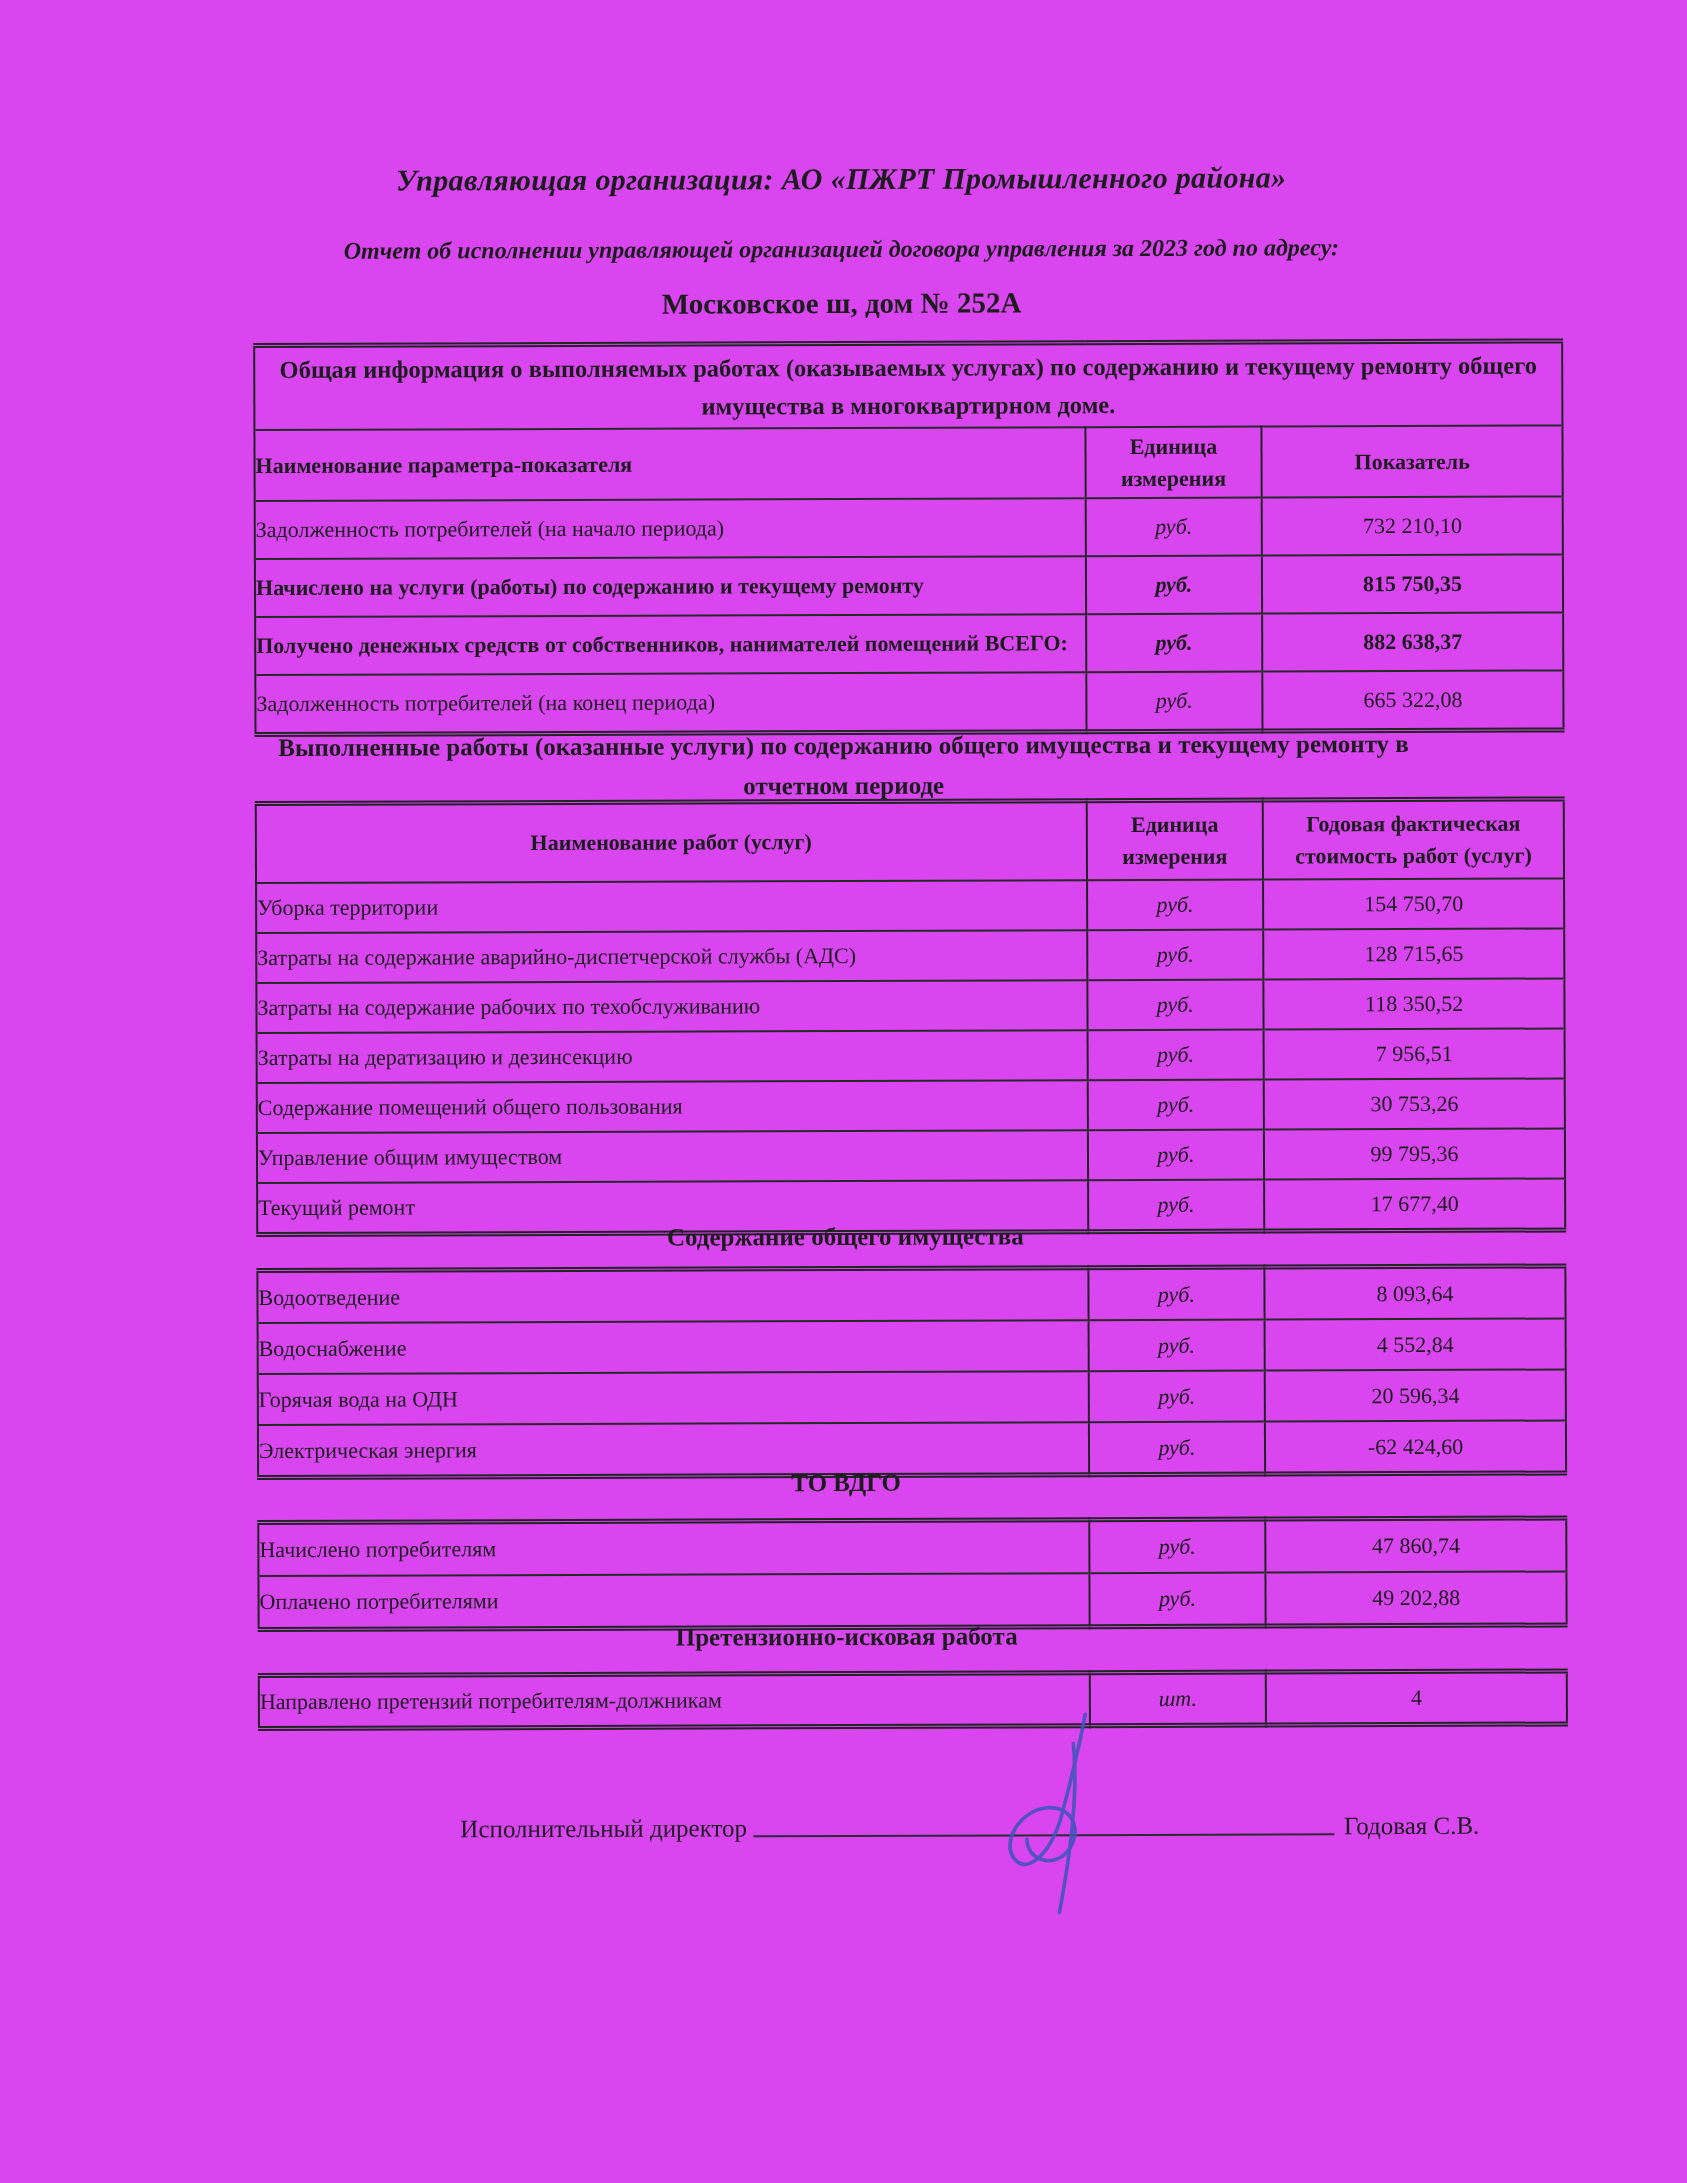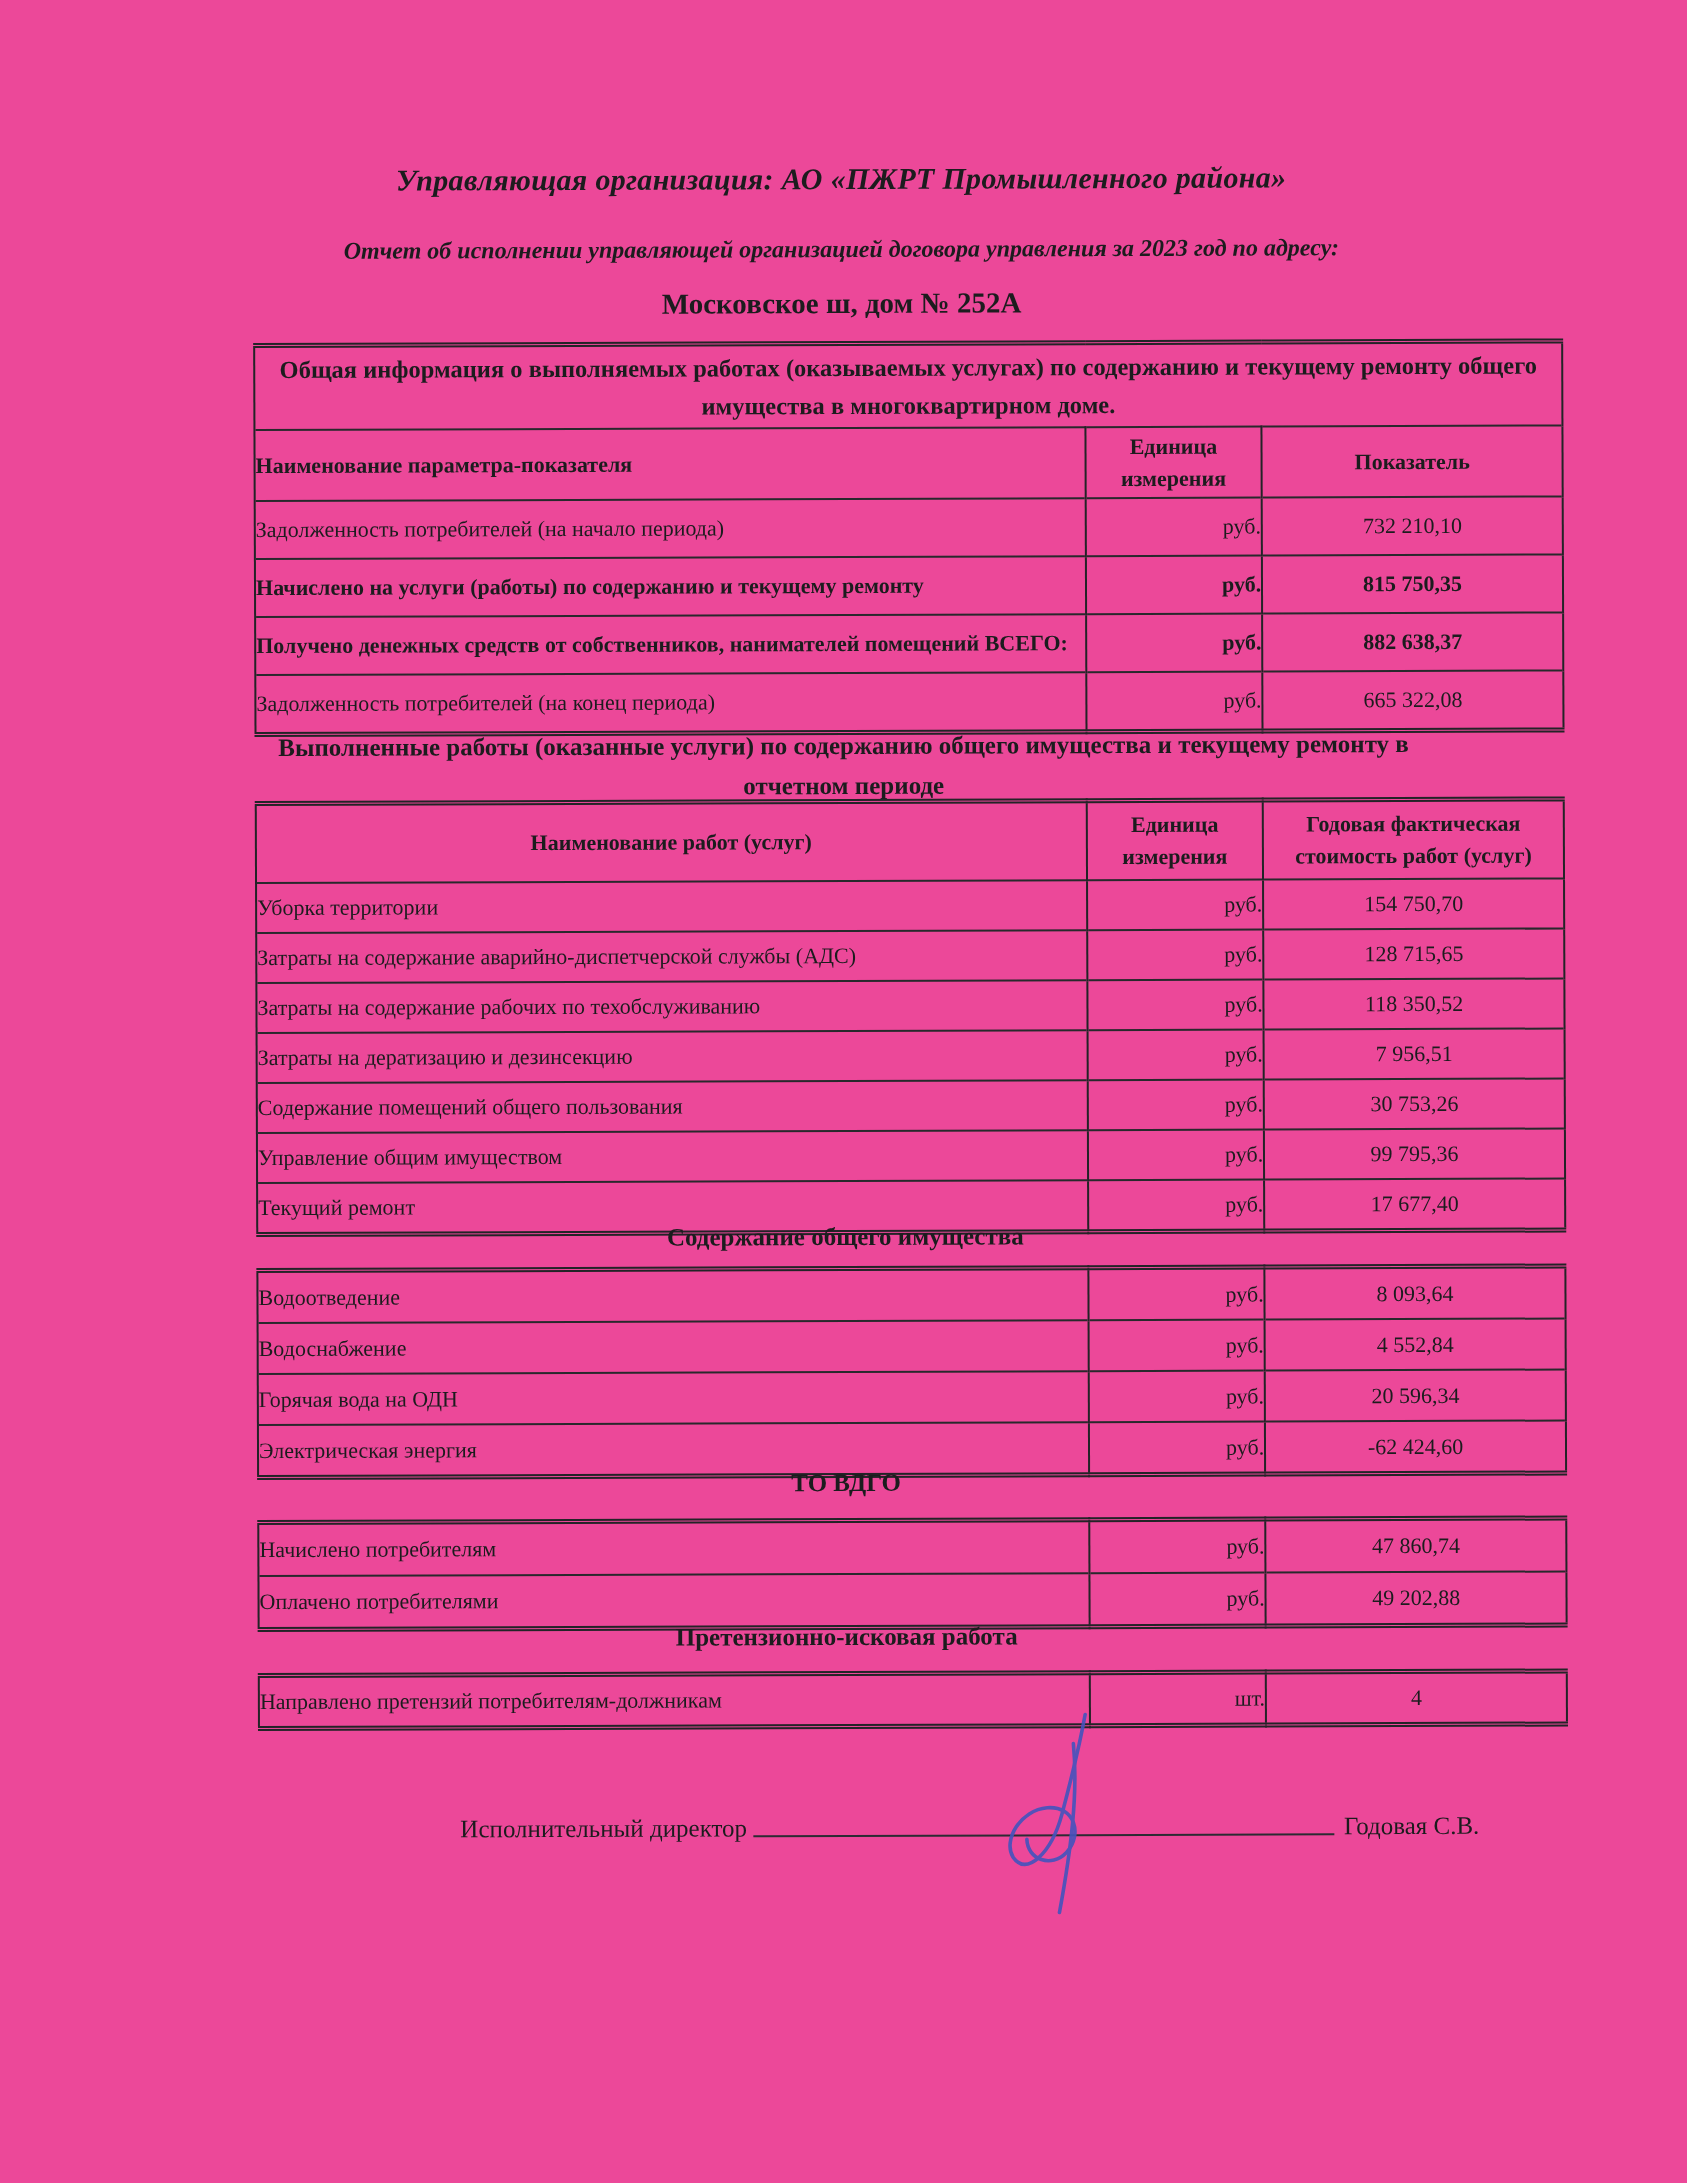"Управляющая организация: АО «ПЖРТ" .sheet { background: #ec4899 -> #d946ef }
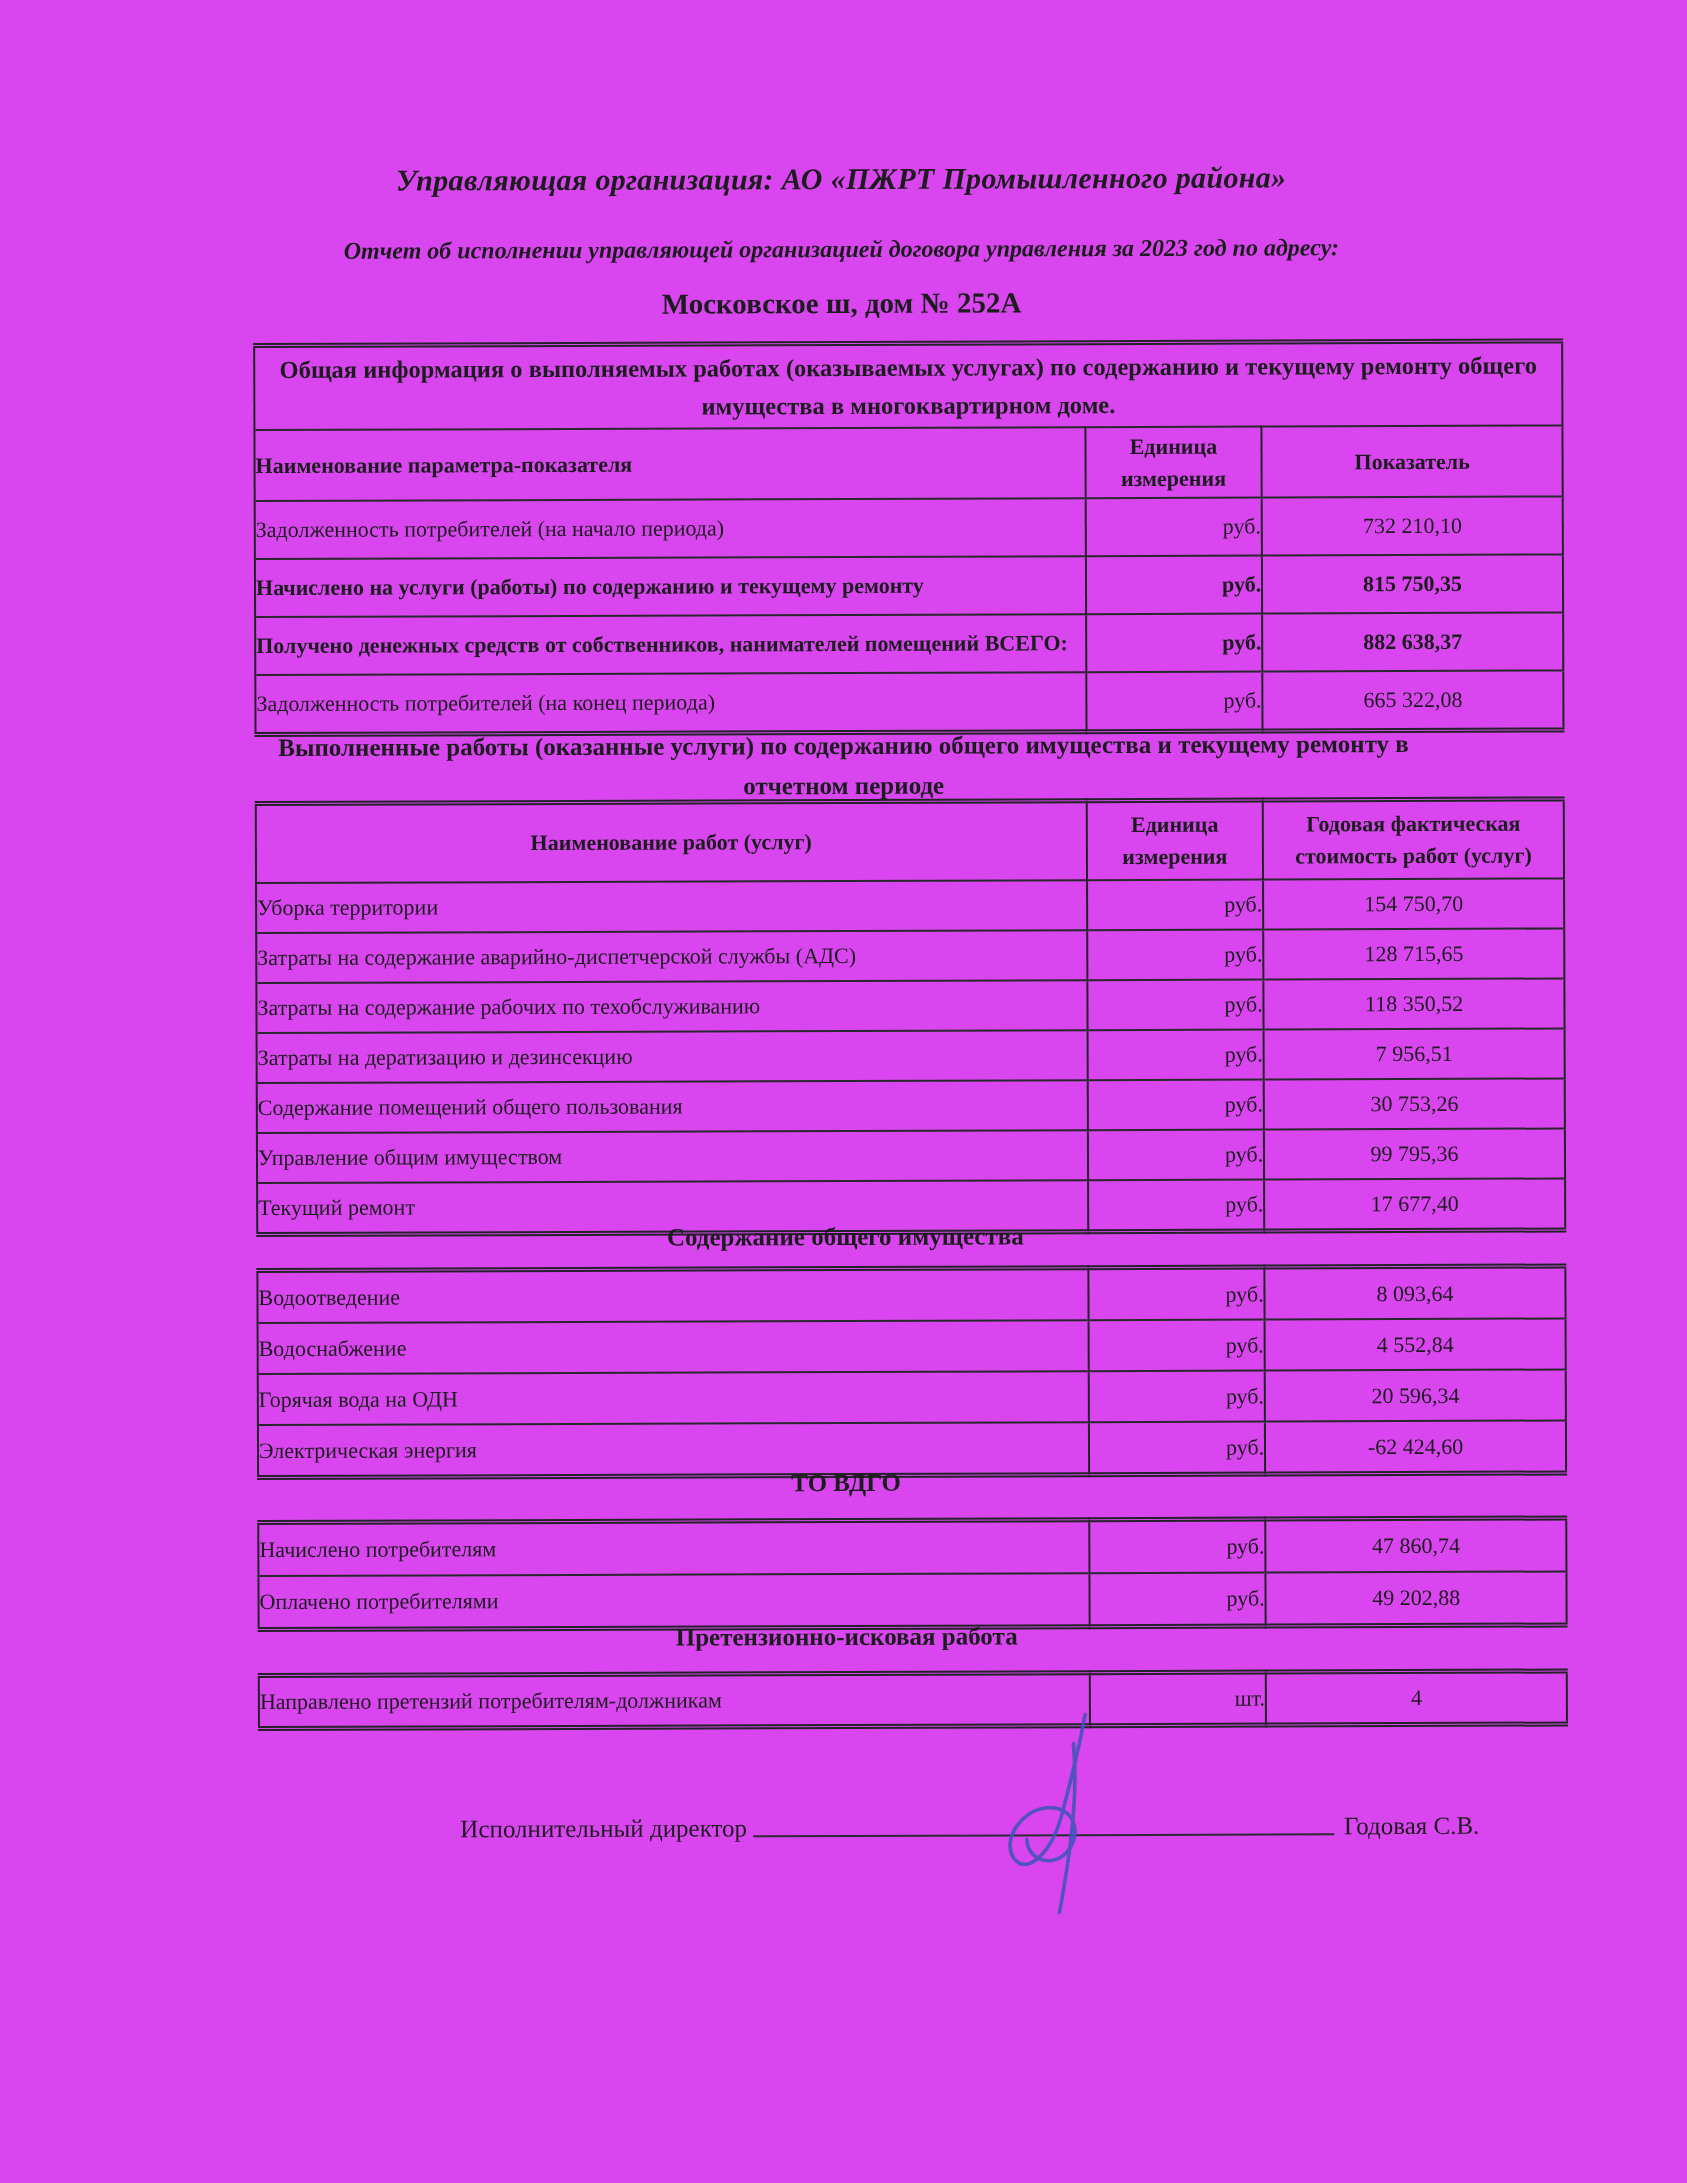"руб." .cell-unit { font-style: none -> italic; text-align: right -> center }
